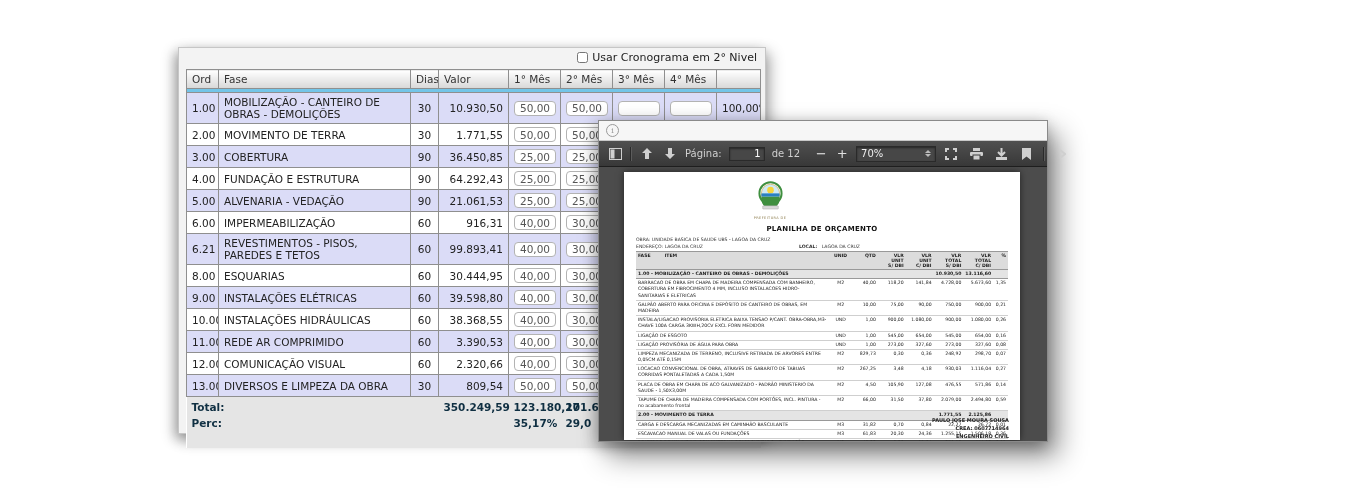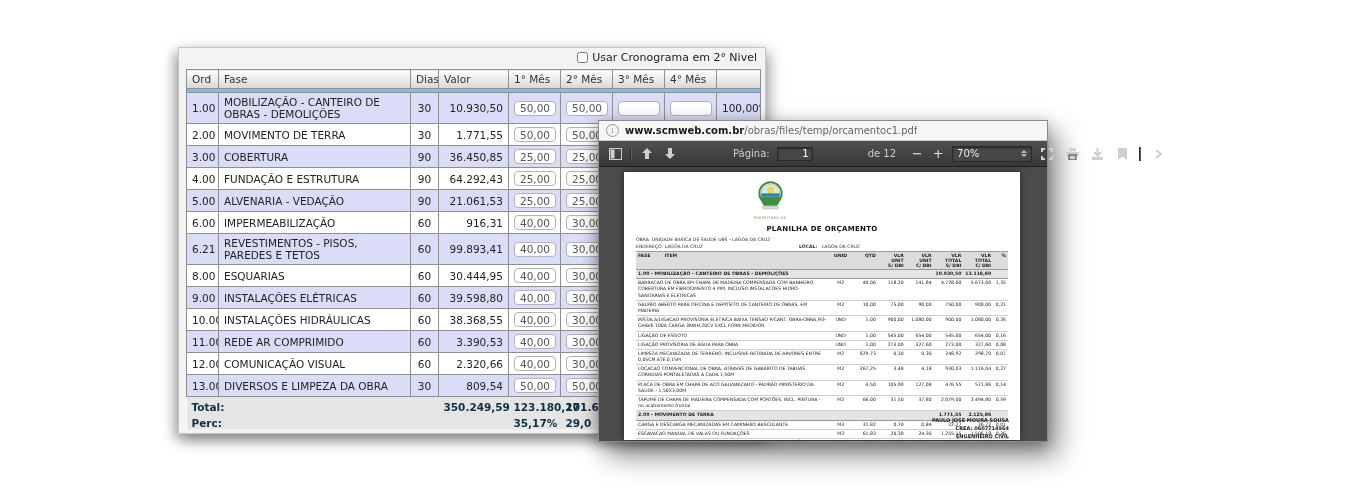"www.scmweb.com.br/obras/files/temp/orcam" span.url-text { html: <span><span>www.scmweb.com.br</span><span>/obras/files/temp/orcamentoc1.pdf</span></span> -> none }
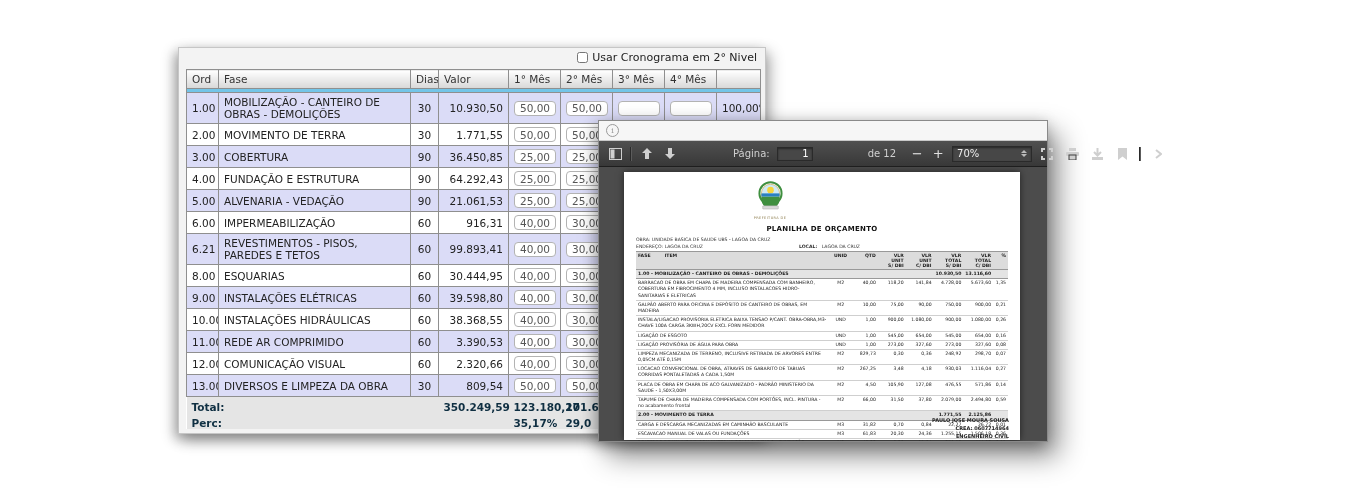"Página:" .tb-label { margin-left: 48px -> none }
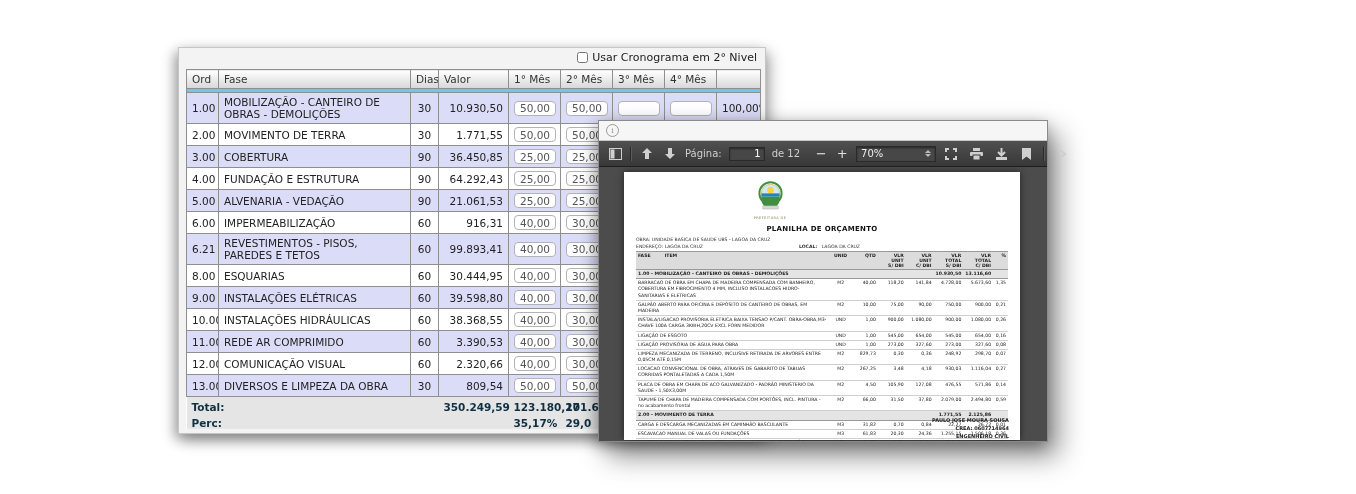"Perc:" tfoot tr.t-last td { padding-bottom: 0 -> 19px }
